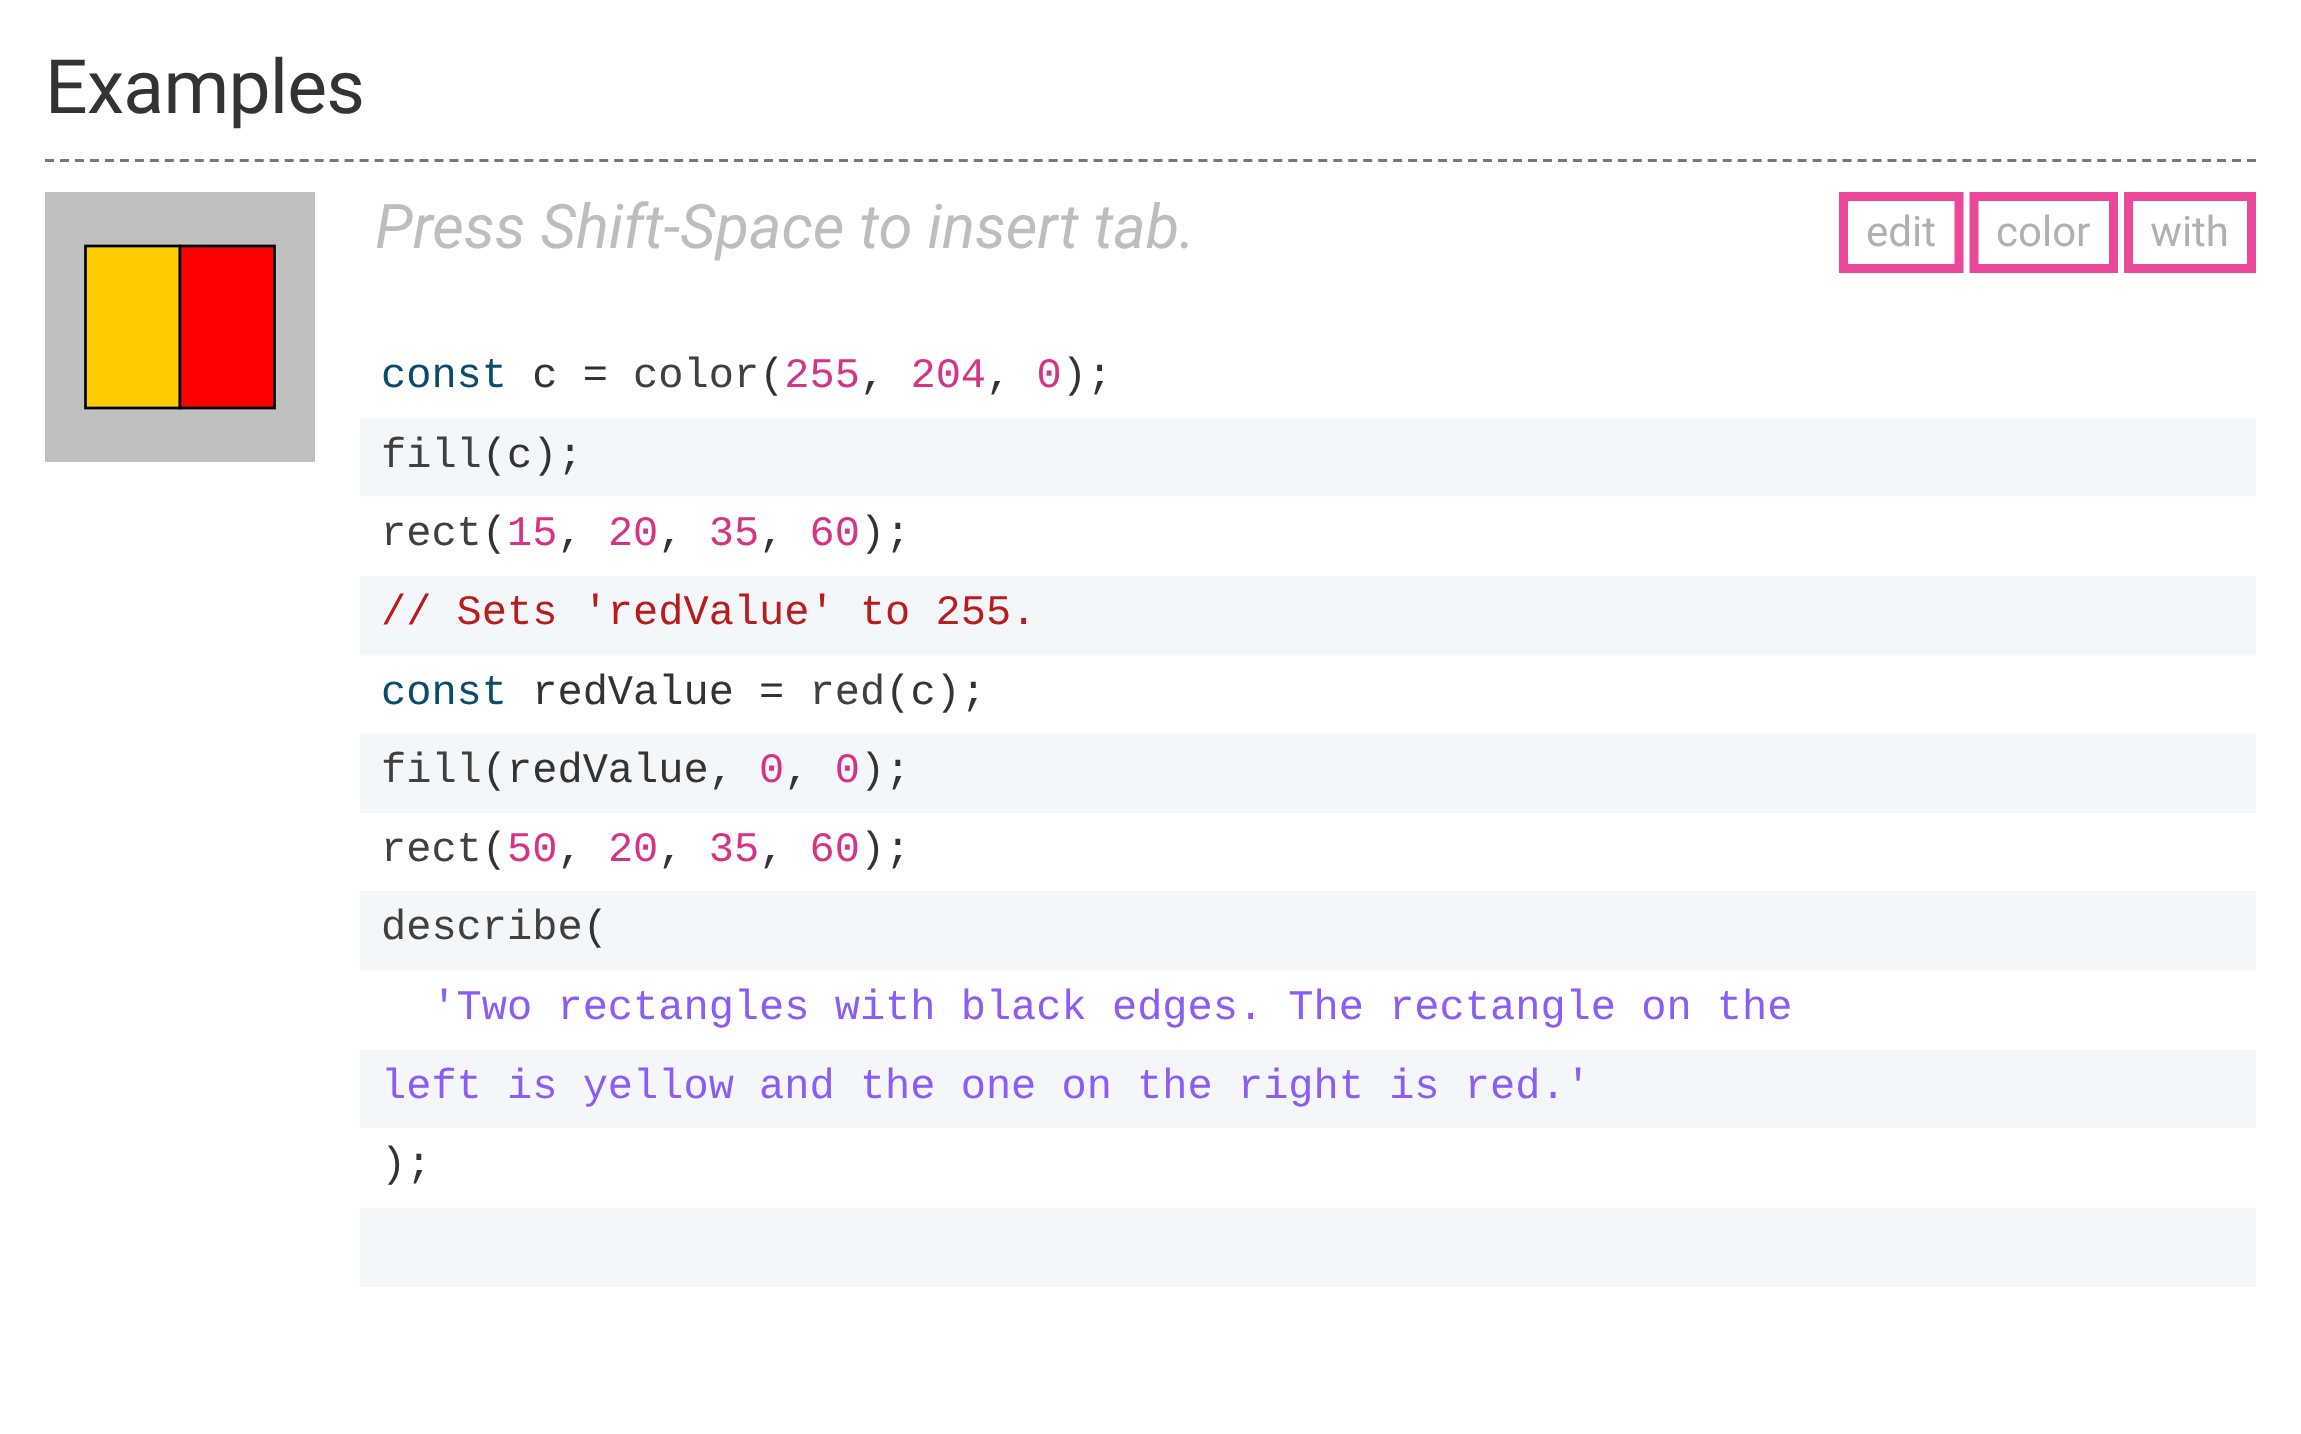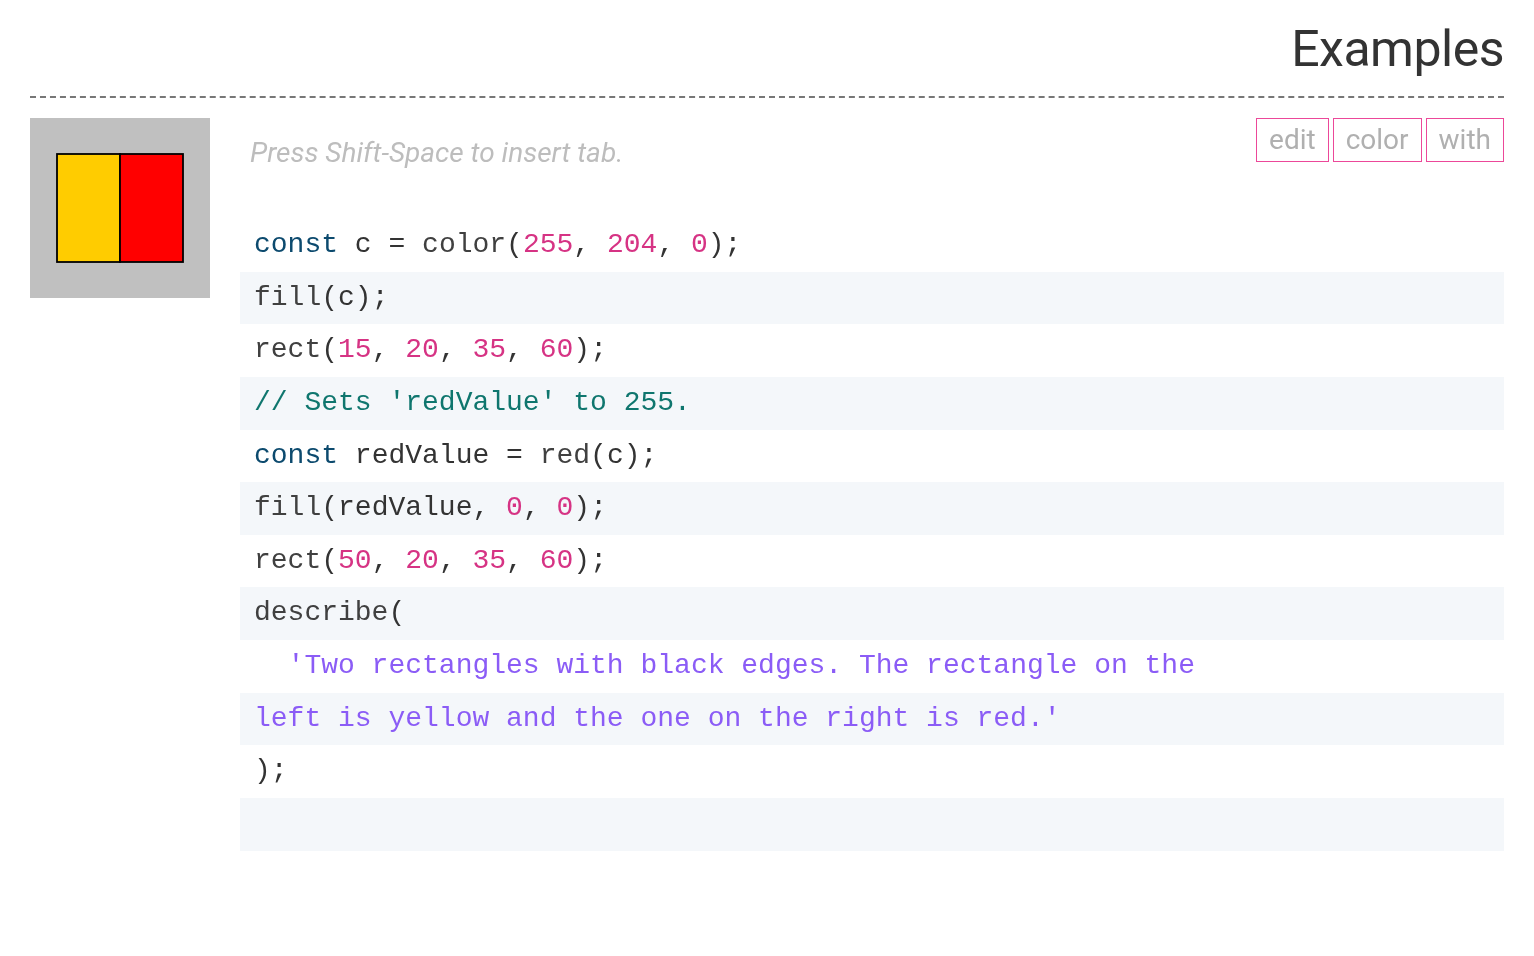"Examples" .section-title { margin: 10px 0 18px 0 -> 20px 0 18px 0; text-align: right -> none }
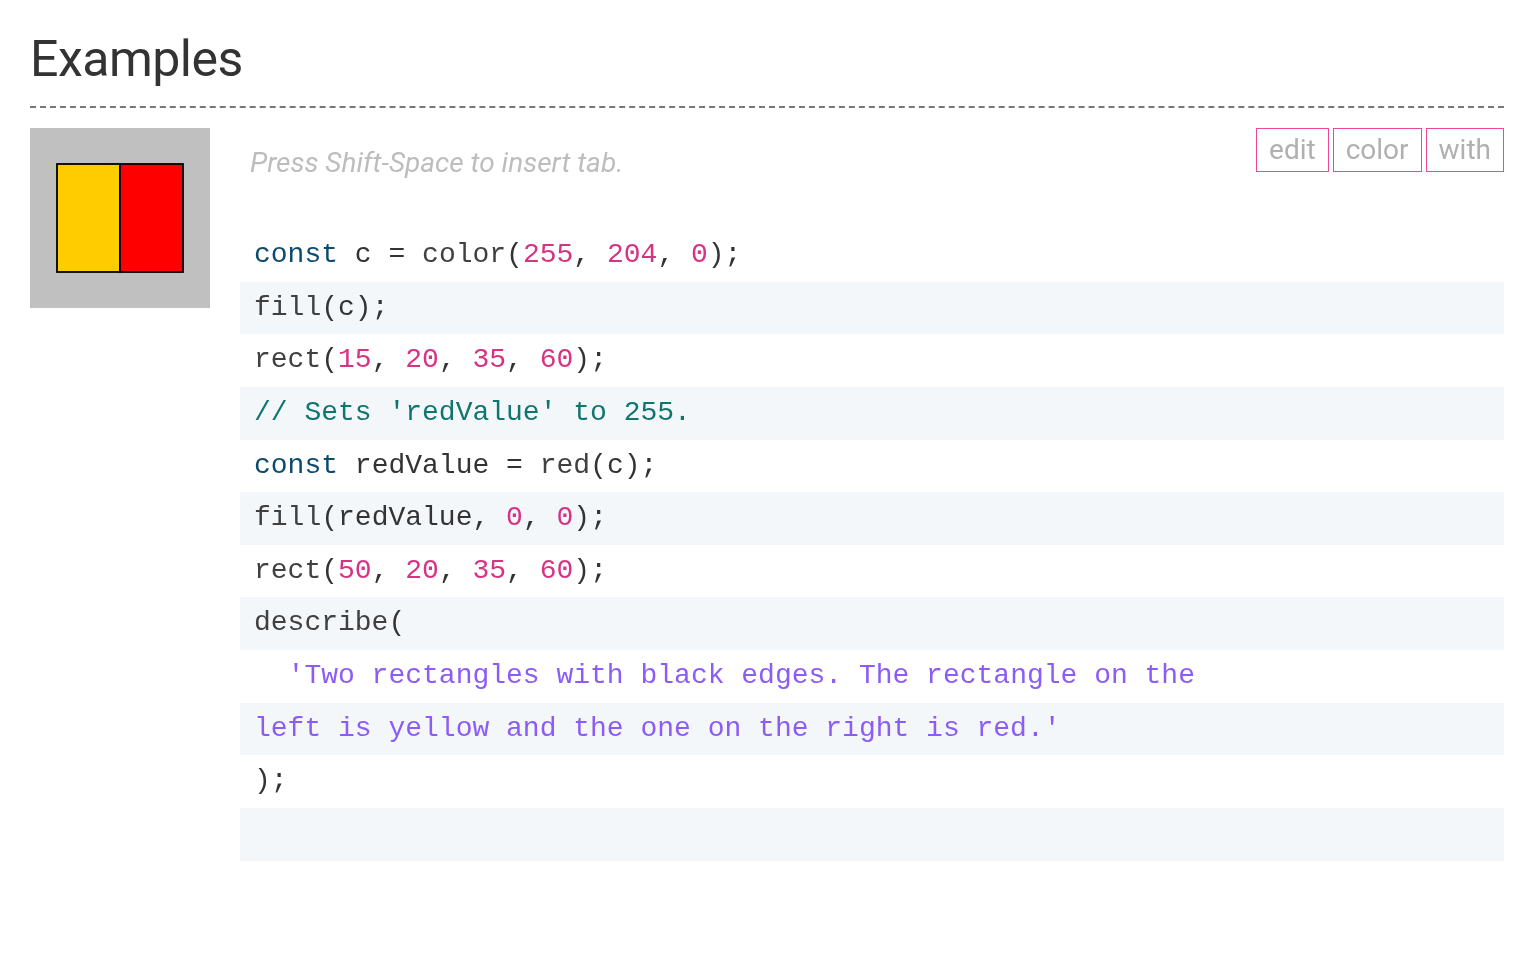"Press Shift-Space to insert tab." .hint { font-size: 28px -> 41px; margin: 18px 0 50px 10px -> 0 0 50px 10px }
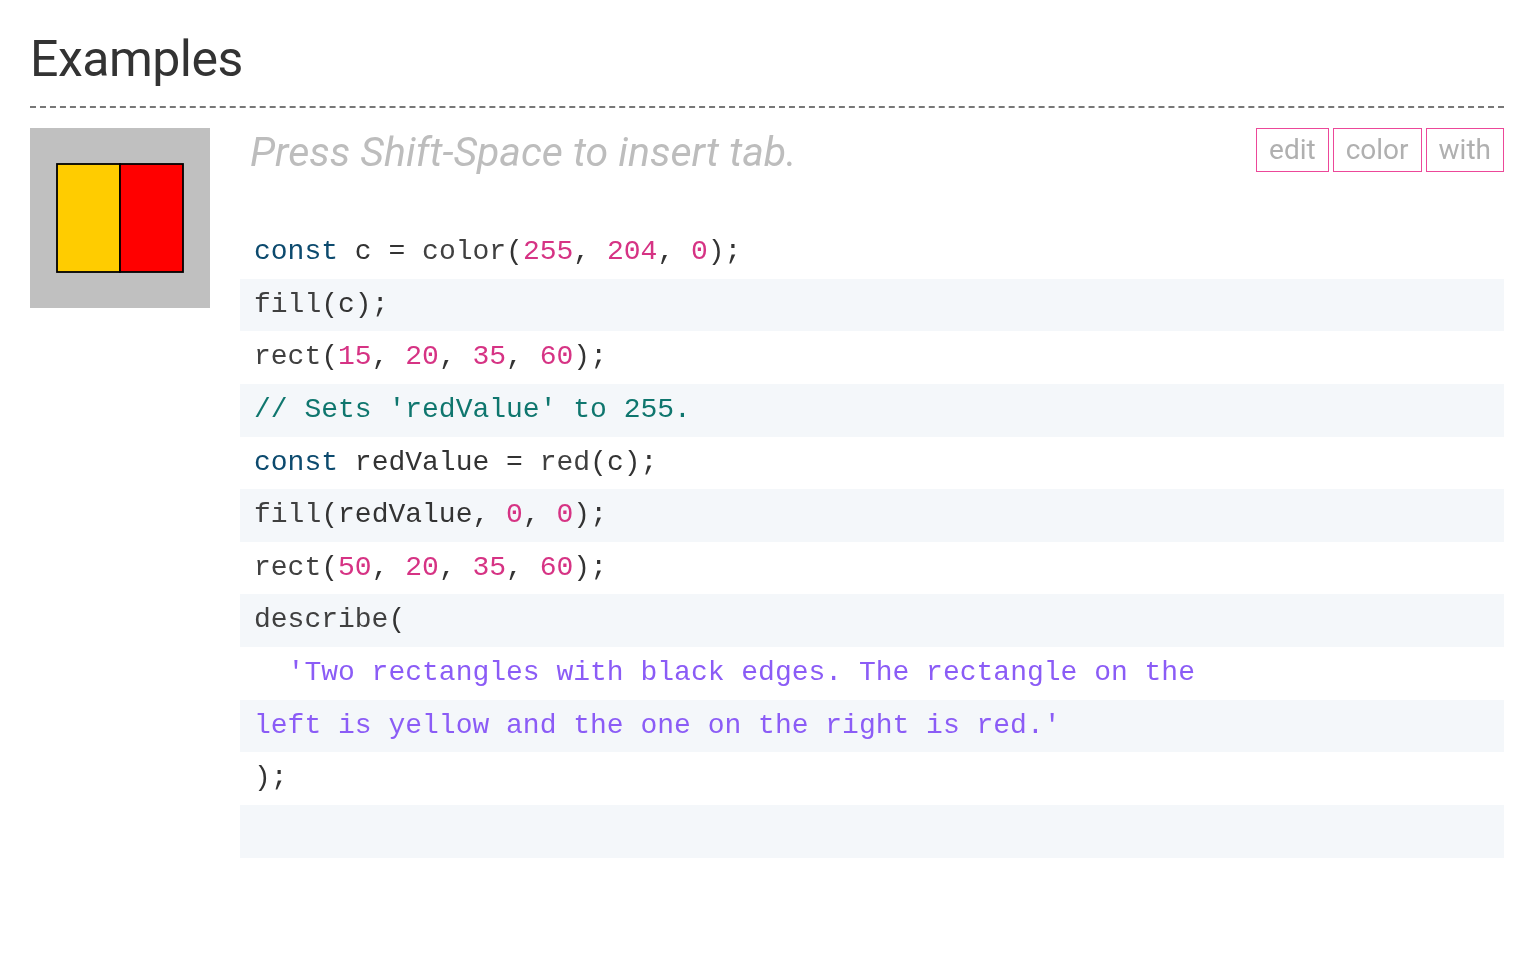"edit" .code-toolbar button { border: 1px solid #ec4899 -> 6px solid #ec4899 }
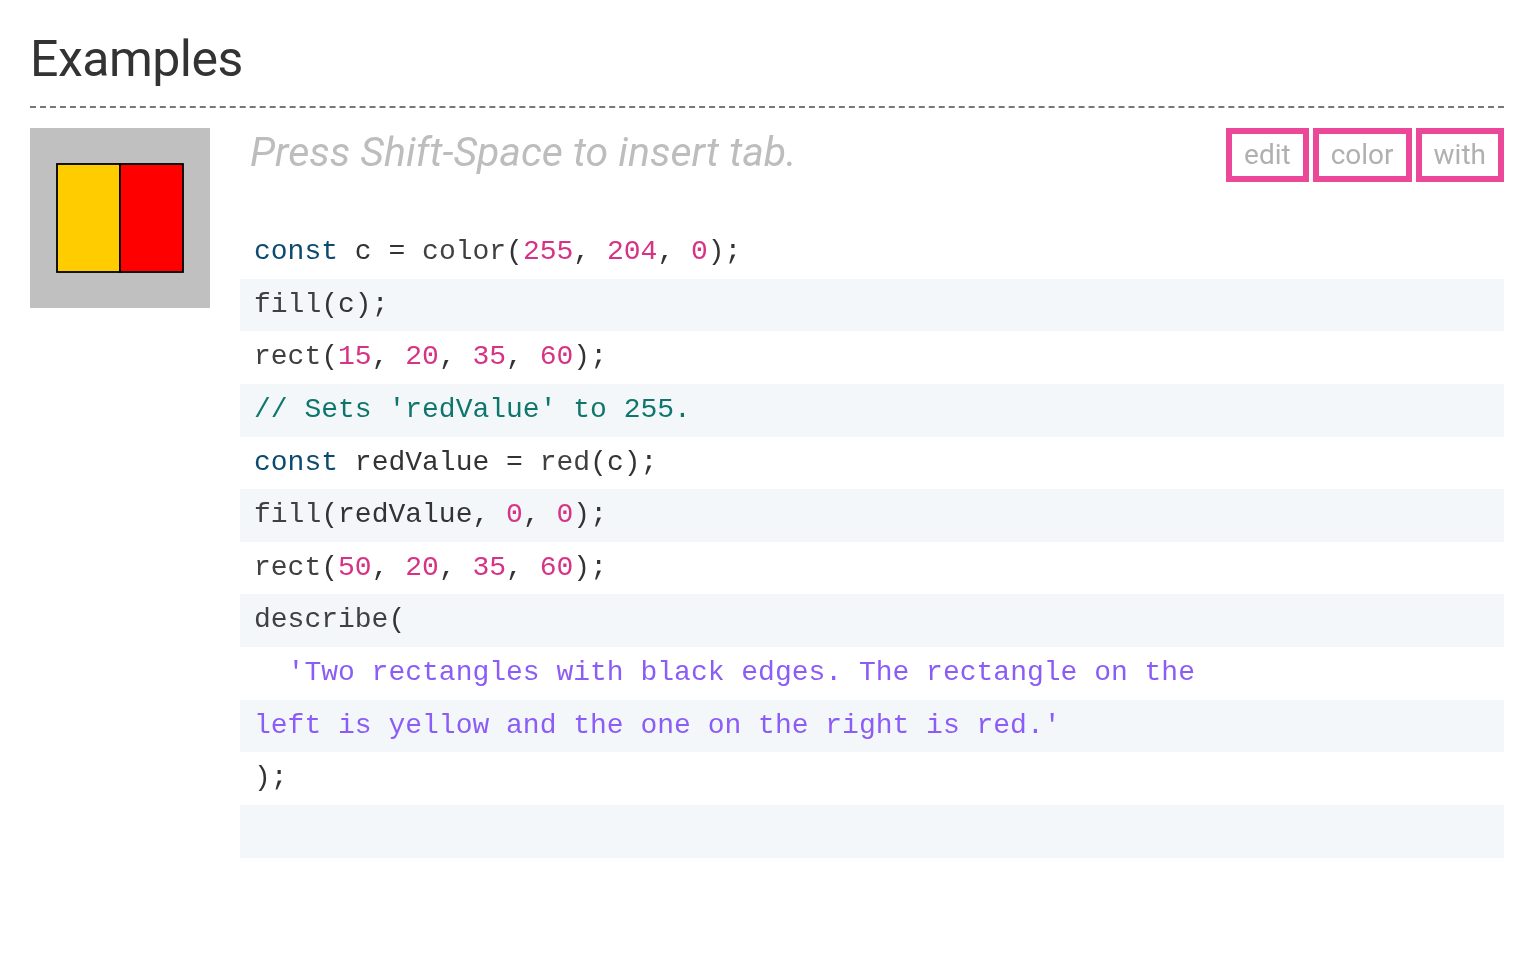"// Sets 'redValue' to 255." .tok-comment { color: #0f766e -> #b91c1c }
